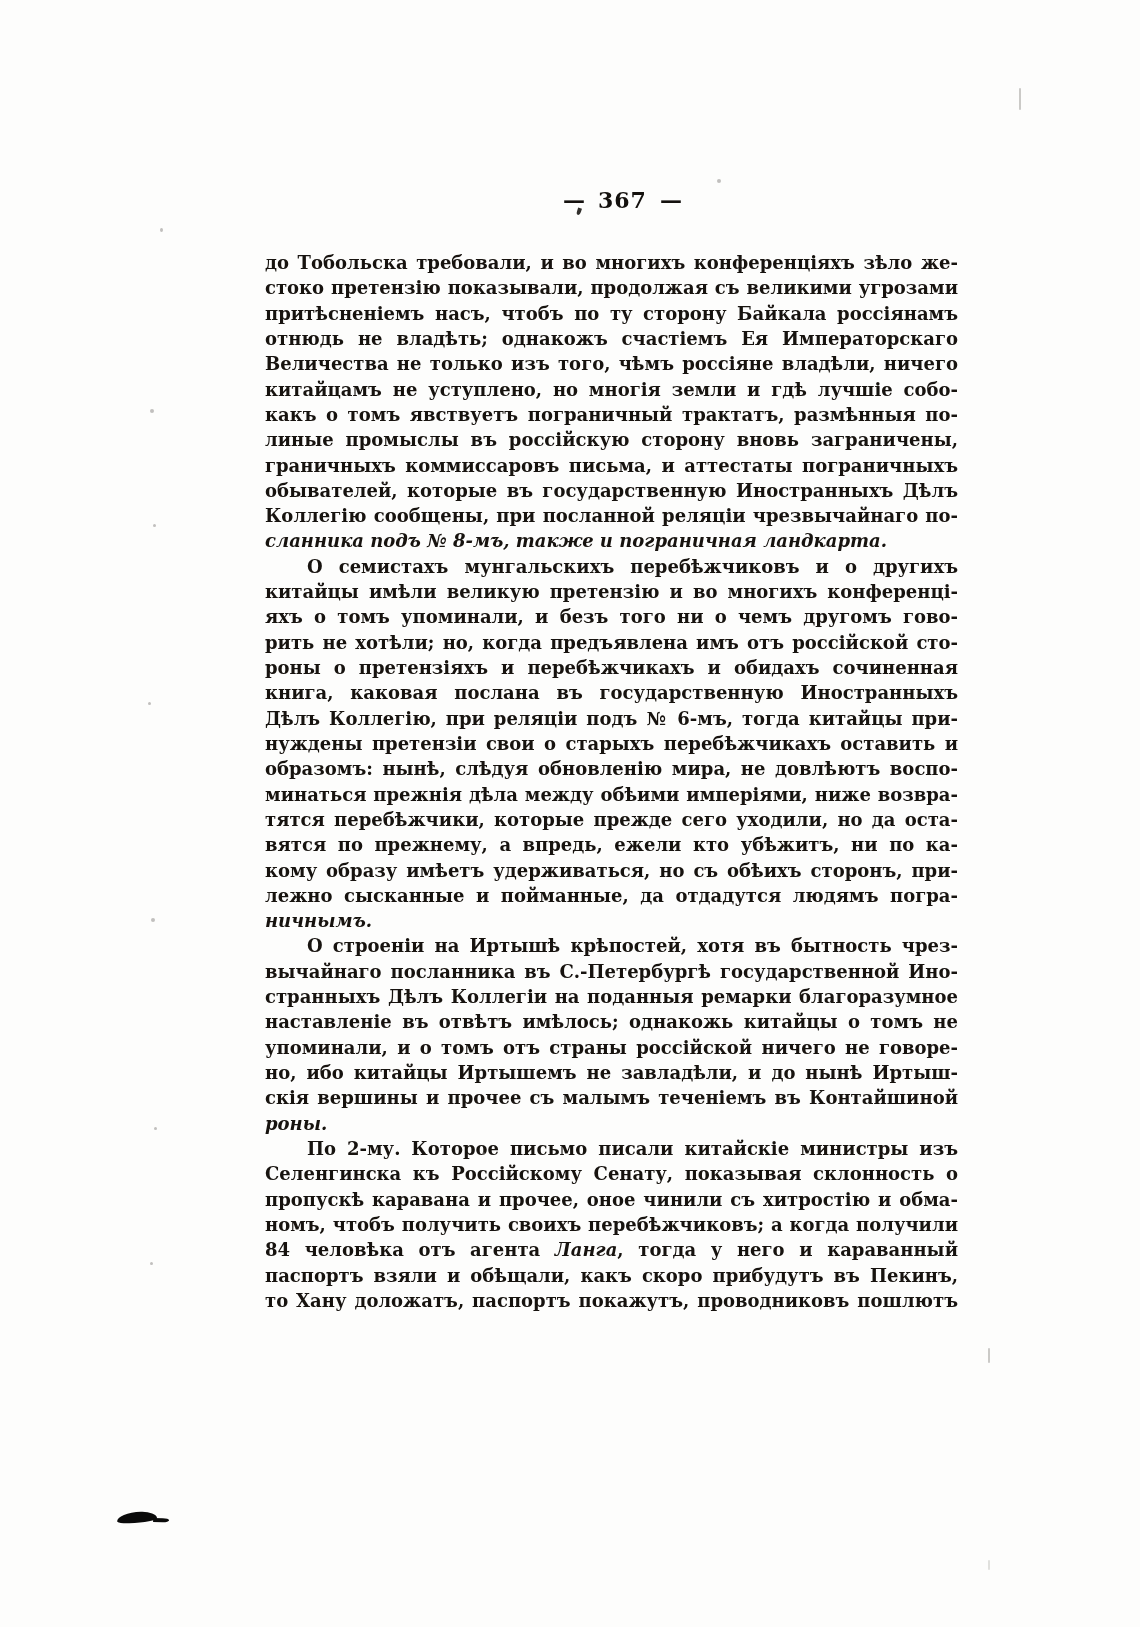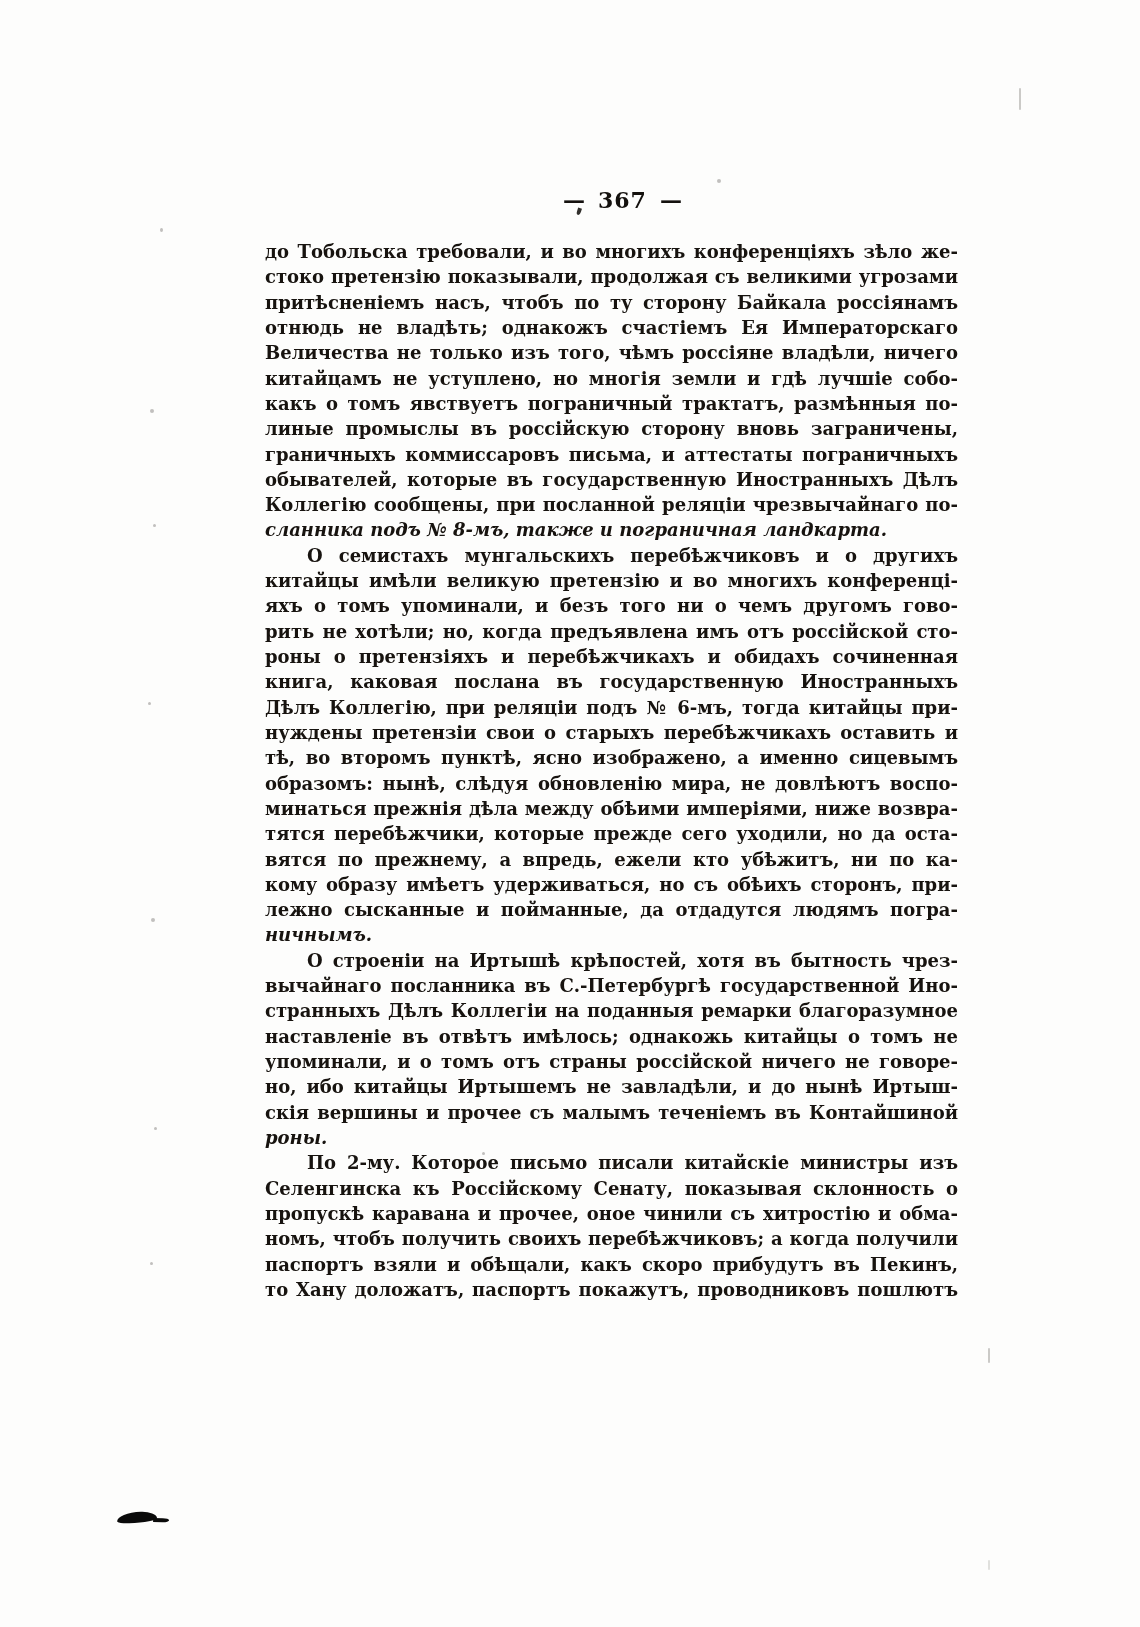"до Тобольска требовали, и во" .textblock { top: 239px -> 250px }
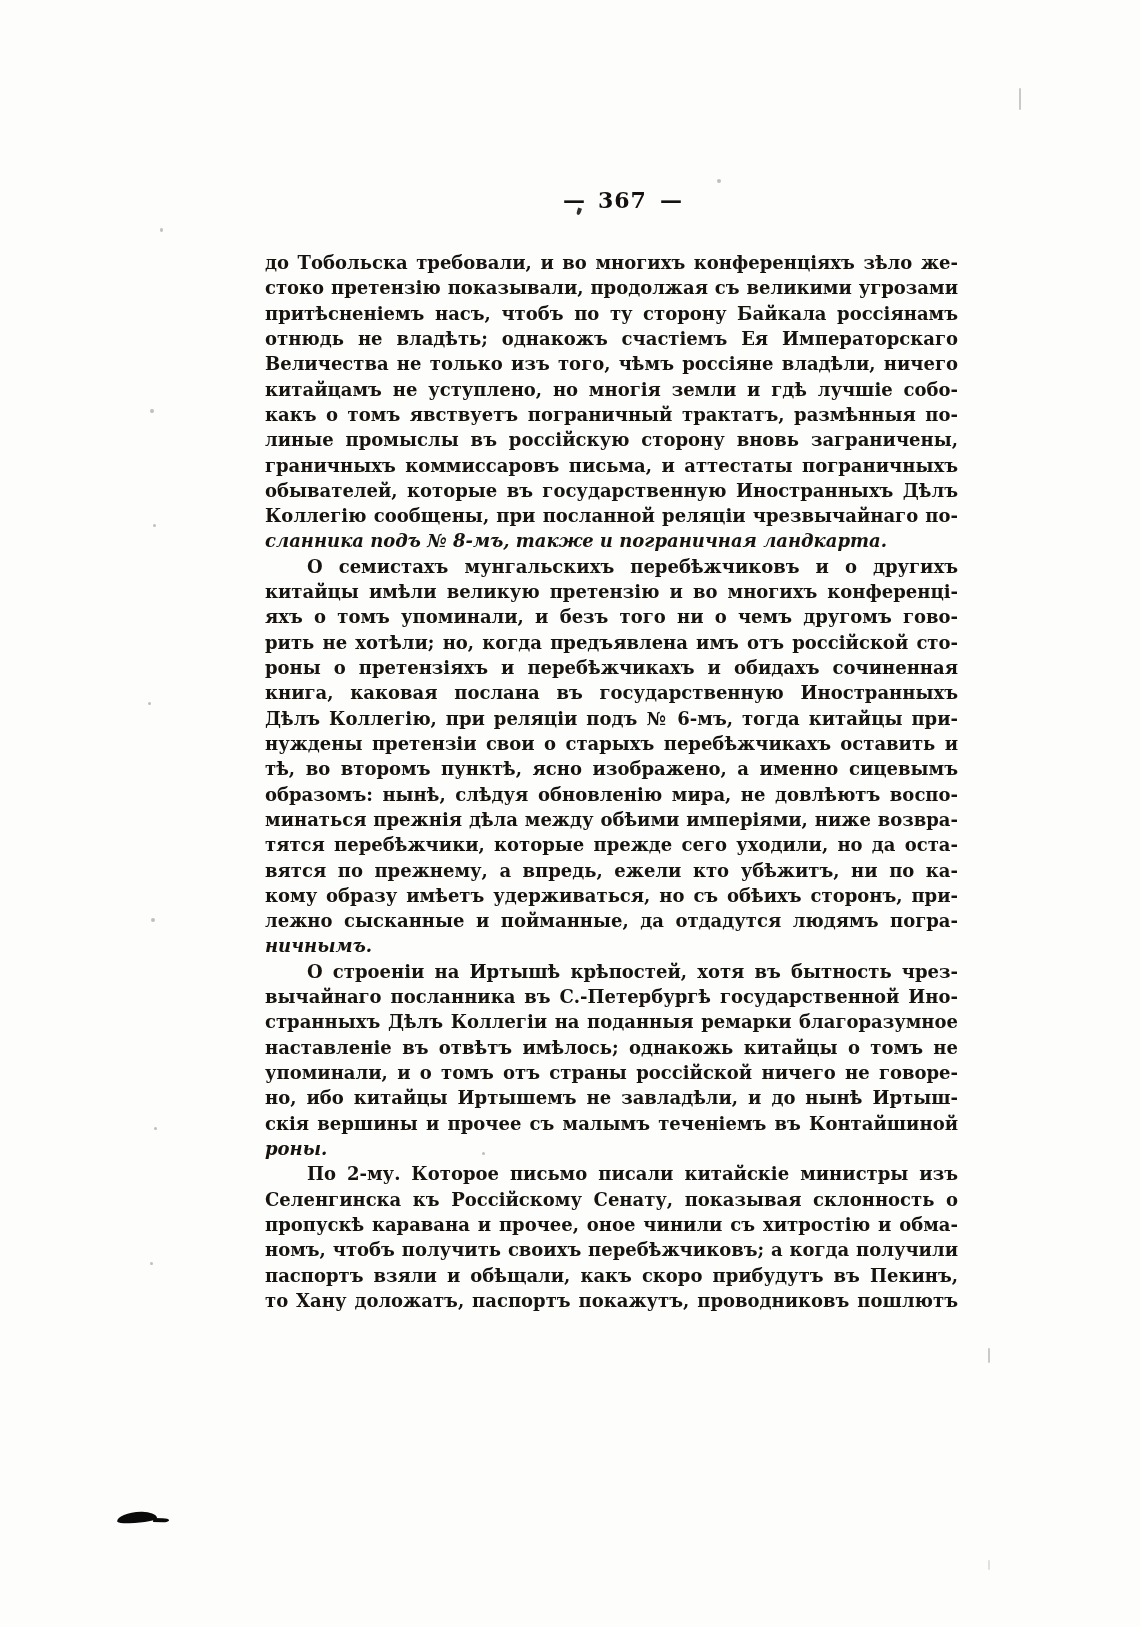"тѣ, во второмъ пунктѣ, ясно" div.line { html: <div>тѣ, во второмъ пунктѣ, ясно изображено, а именно сицевымъ</div> -> none }
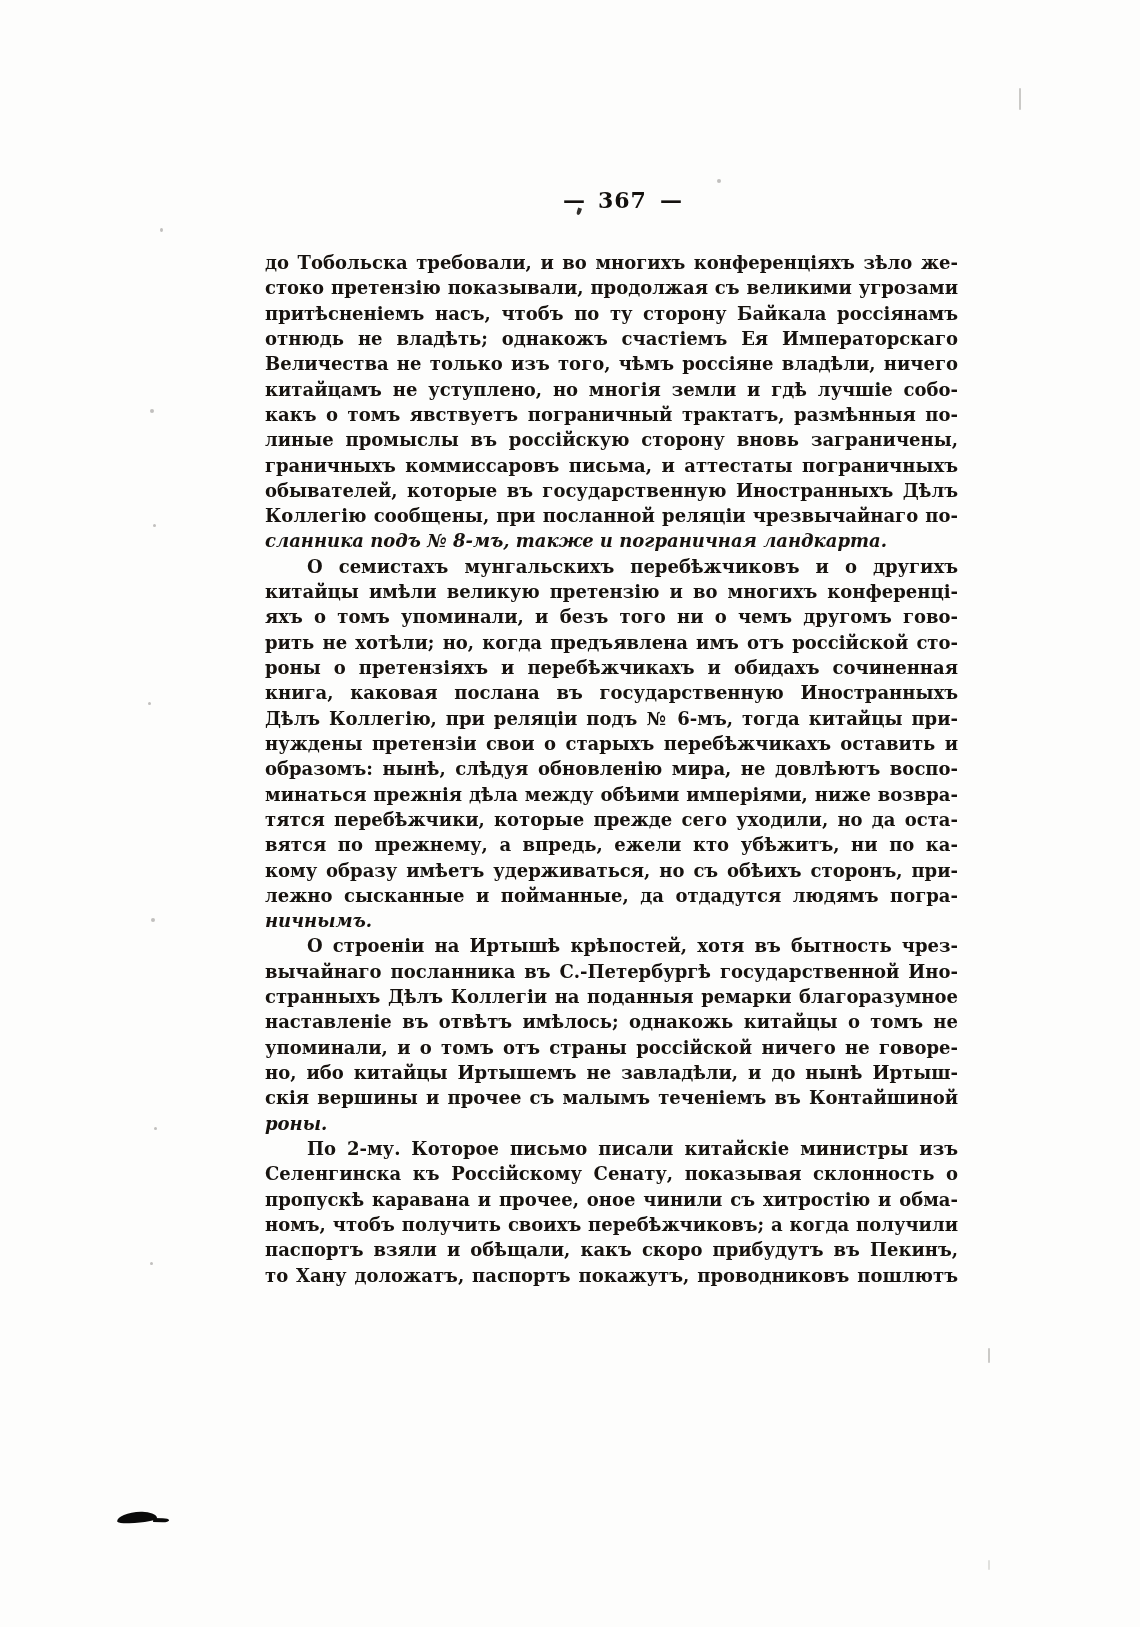"84 человѣка отъ агента Ланга," div.line { html: none -> <div><span>84 человѣка отъ агента </span><span>Ланга</span><span>, тогда у него и караванный</span></div> }
